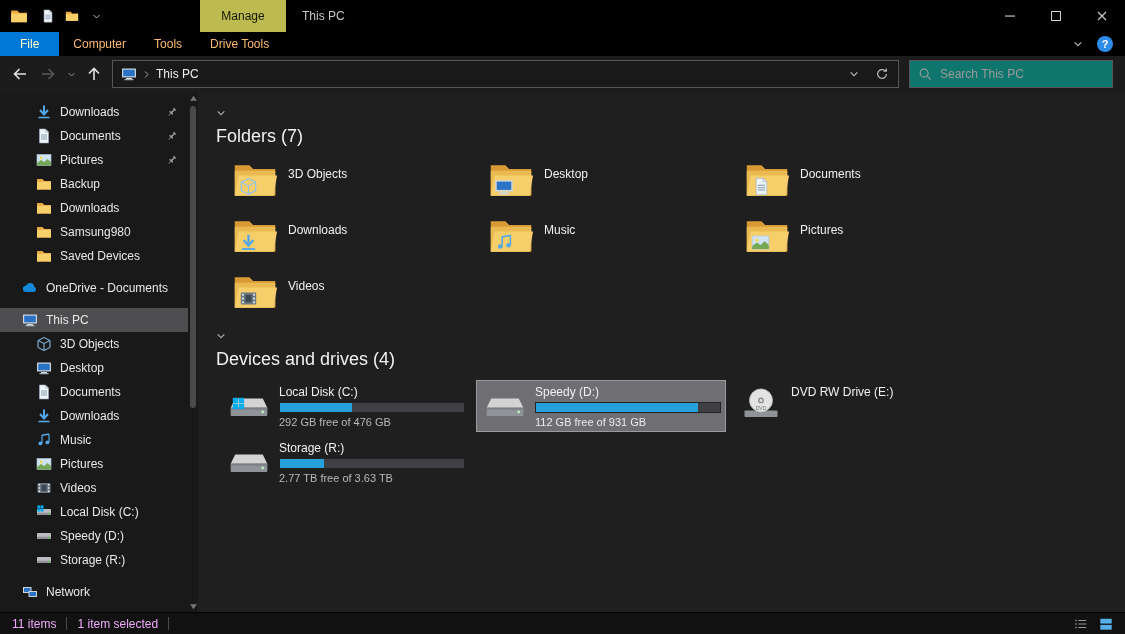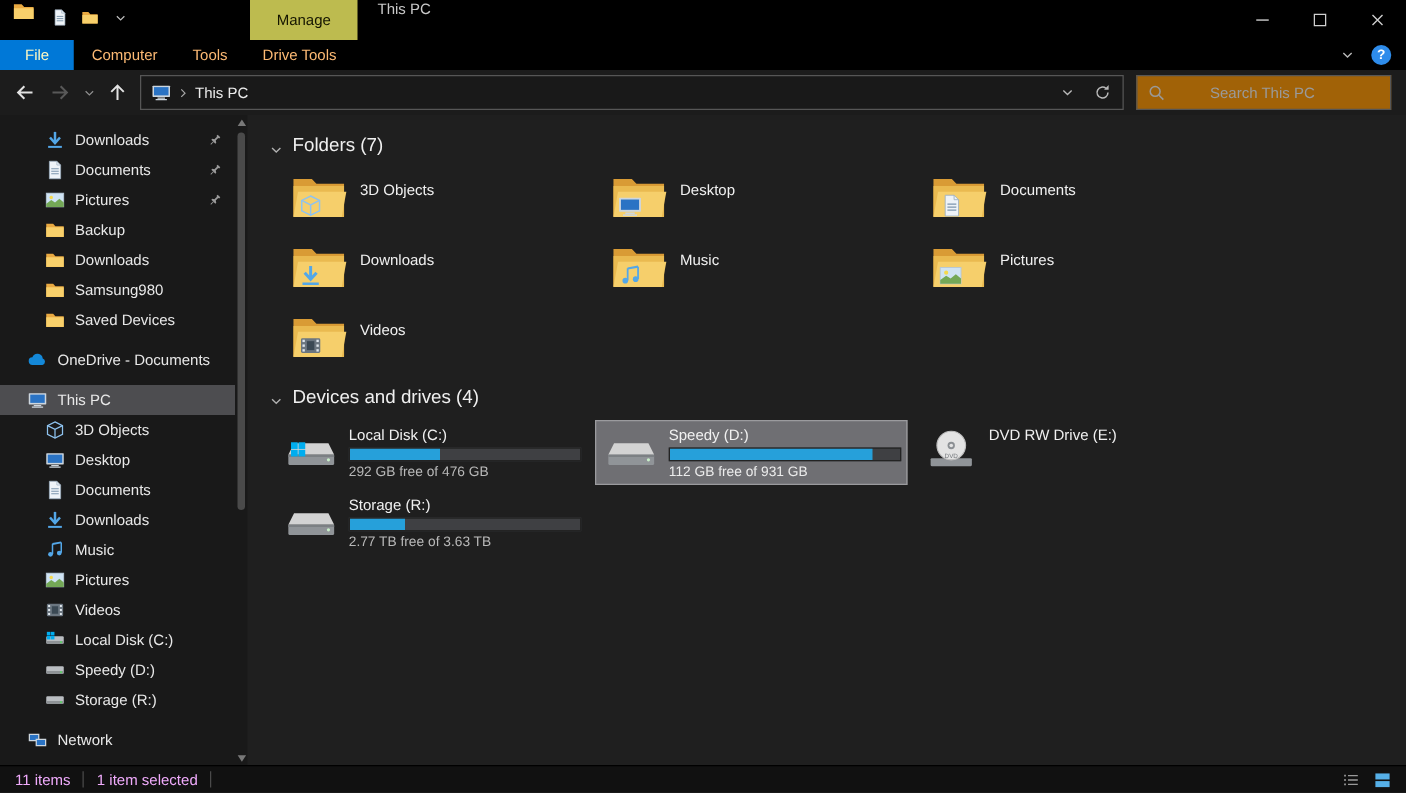"Manage" .titlebar { align-items: flex-start -> center }
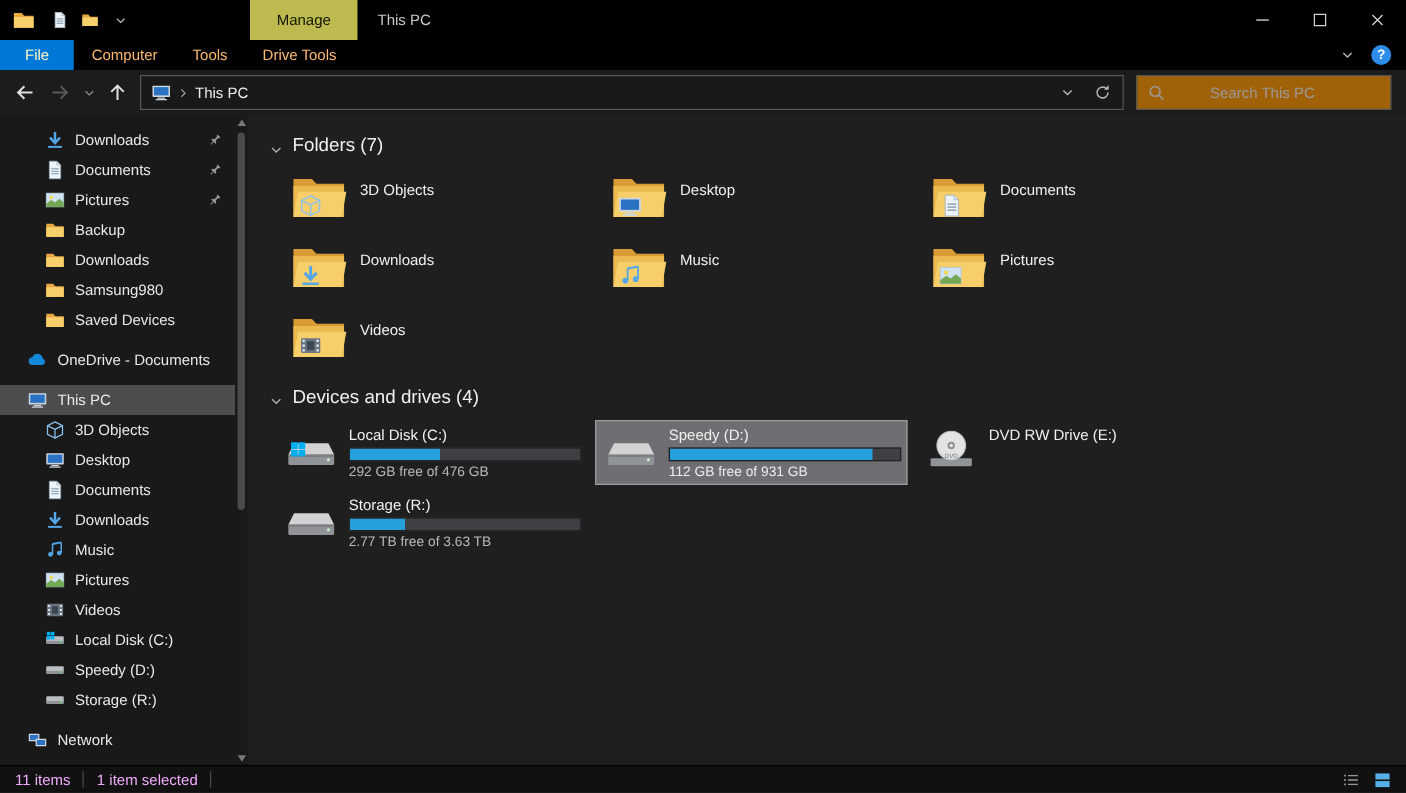"Search This PC" .searchbox { background: #a16207 -> #0f766e; gap: 28px -> none }
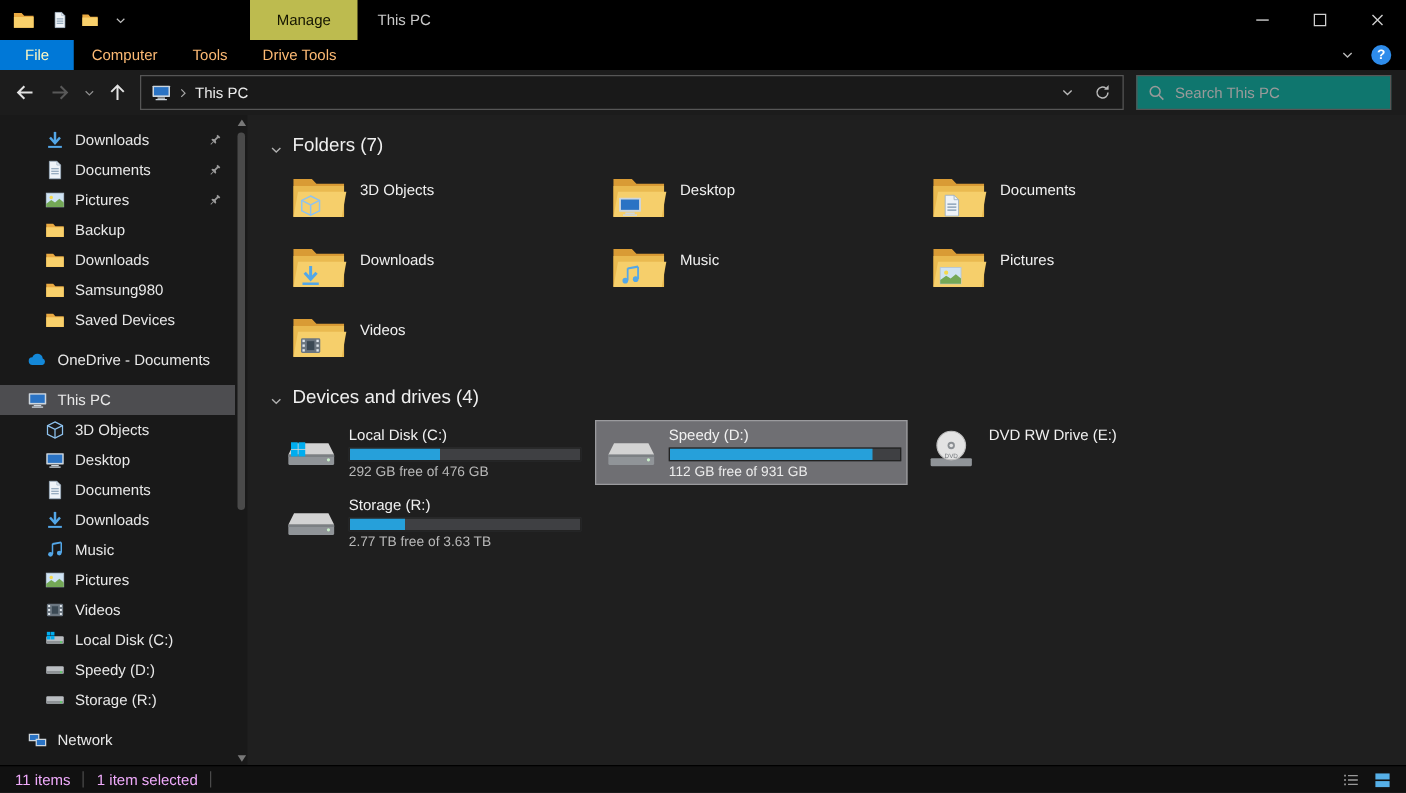"Folders (7)" .group-header { align-items: flex-end -> flex-start; flex-direction: none -> column; font-size: 15px -> 18px }
